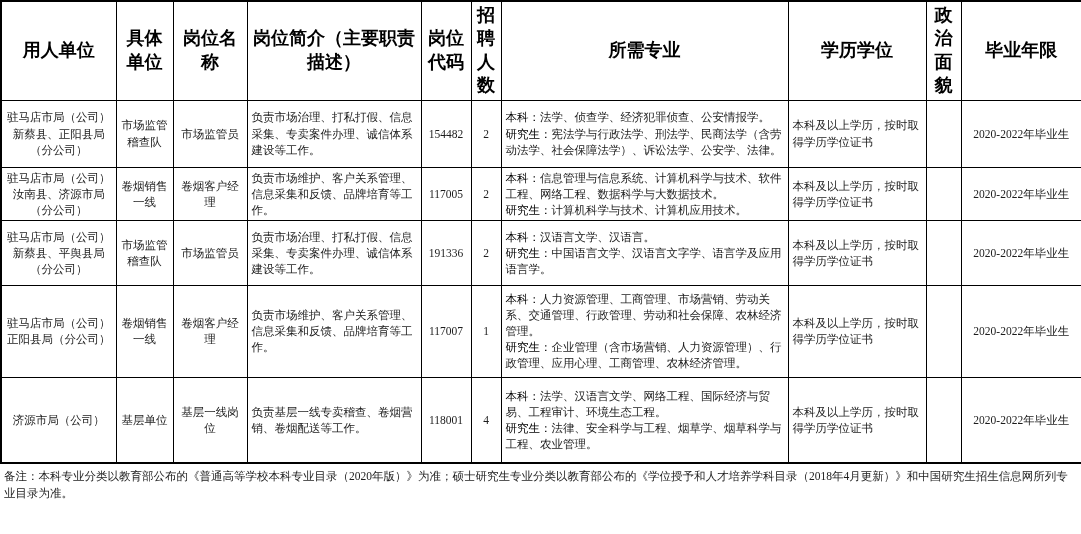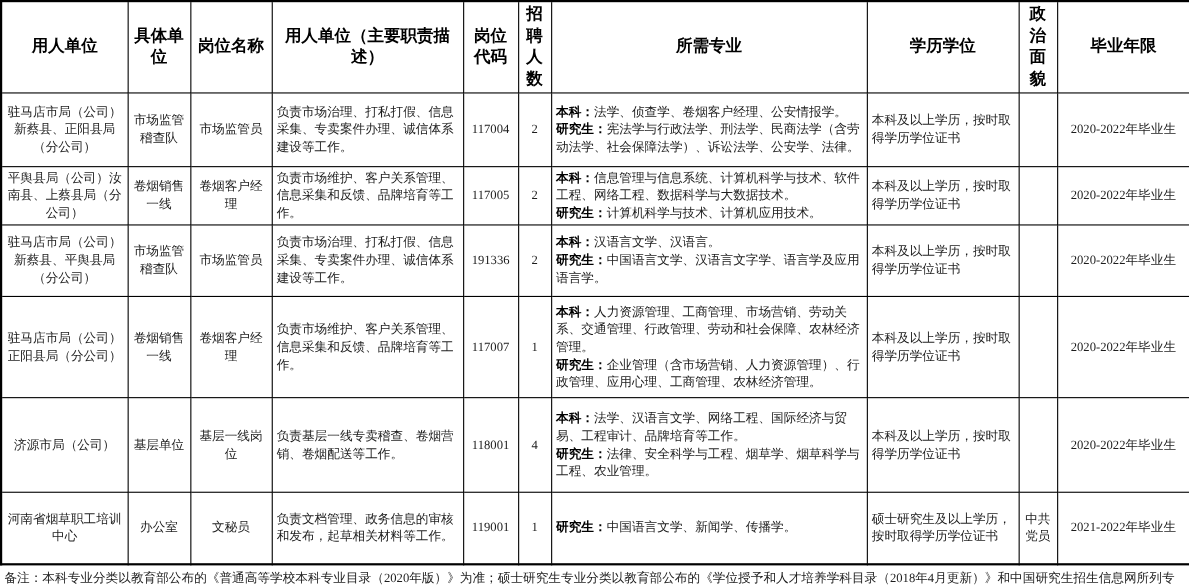"招聘人数" th { font-size: 15px -> 18px }
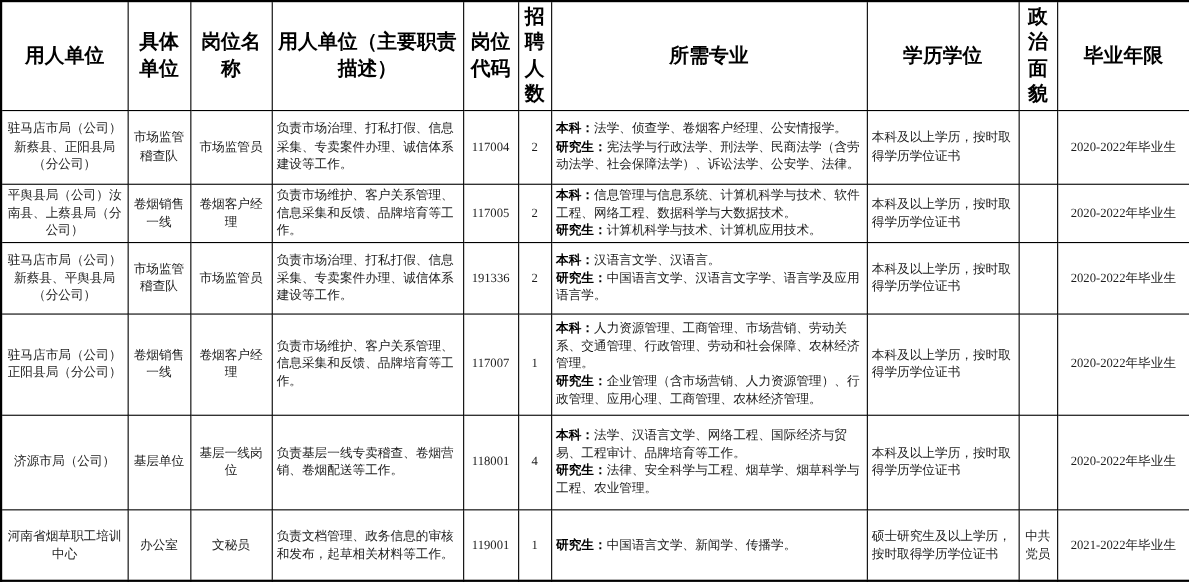"用人单位（主要职责描述）" th { text: 用人单位 -> 岗位简介 }
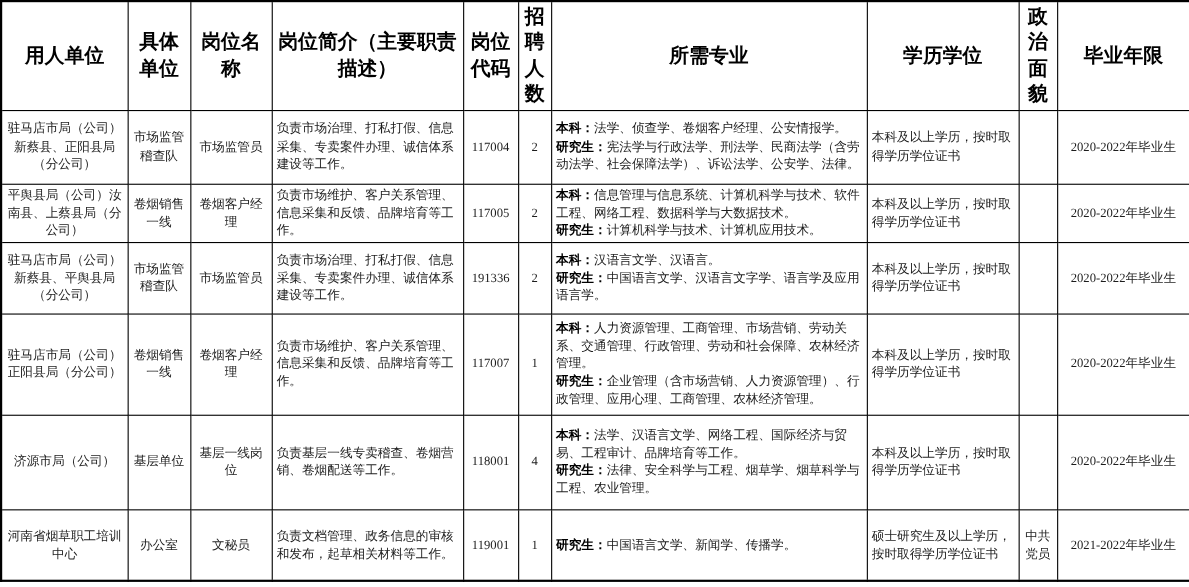"本科：" .seg b { font-weight: bold -> normal }
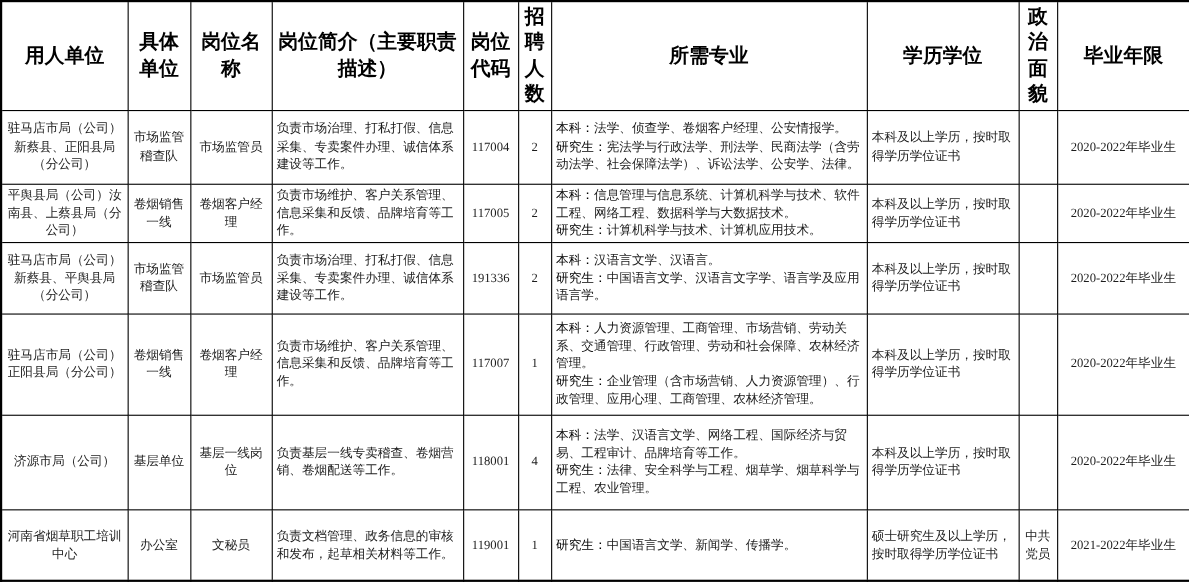"法学、侦查学、卷烟客户经理、公安情报学。" span { text: 卷烟客户经理 -> 经济犯罪侦查 }
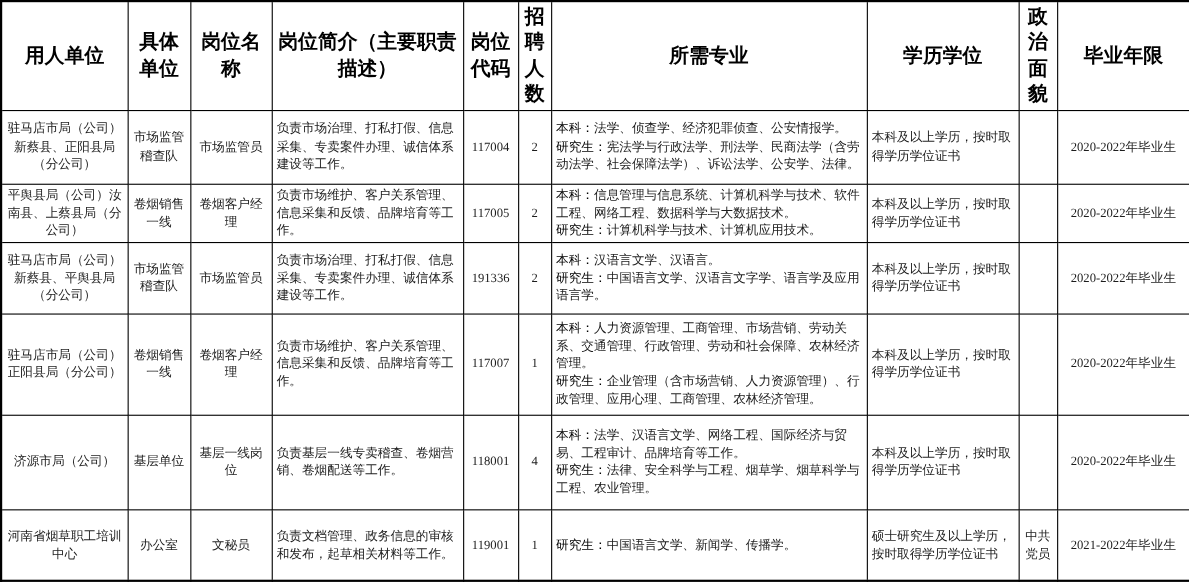"117004" td.c { text: 117004 -> 154482 }
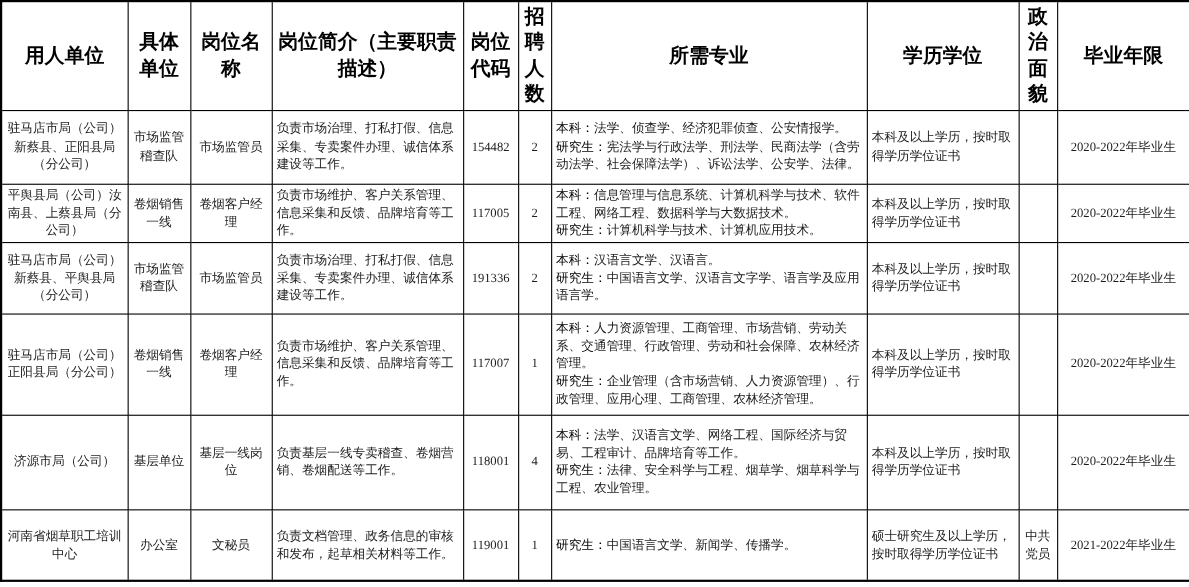"平舆县局（公司）汝南县、上蔡县局（分公司）" td.c { text: 平舆县局（公司）汝南县、上蔡县 -> 驻马店市局（公司）汝南县、济源市 }
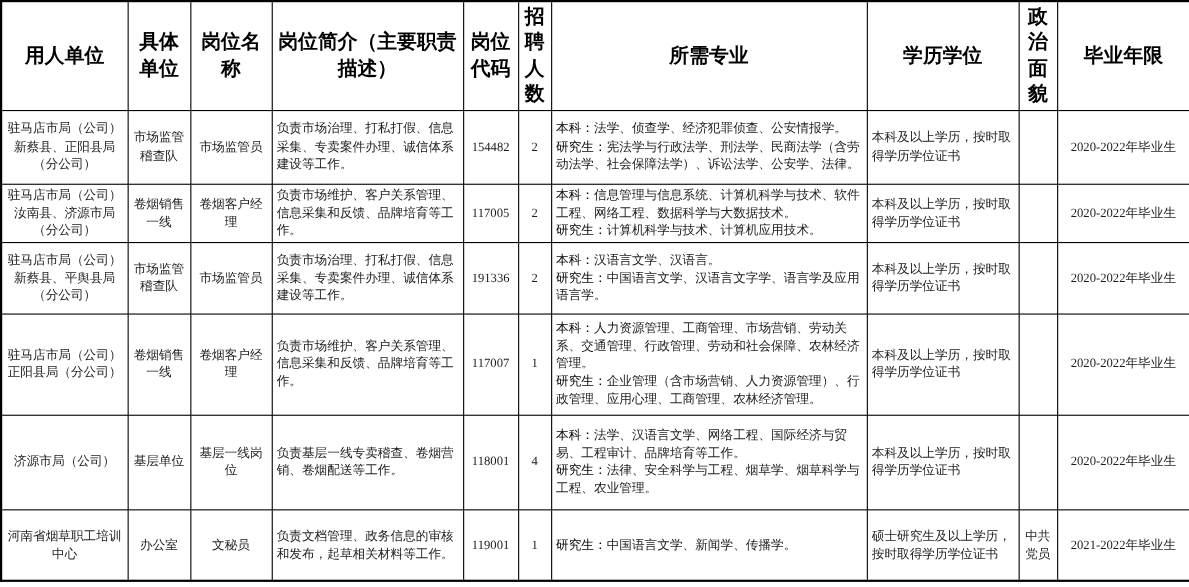"法学、汉语言文学、网络工程、国际经济与贸易、工程审计、品牌培育等工作。" span { text: 品牌培育等工作 -> 环境生态工程 }
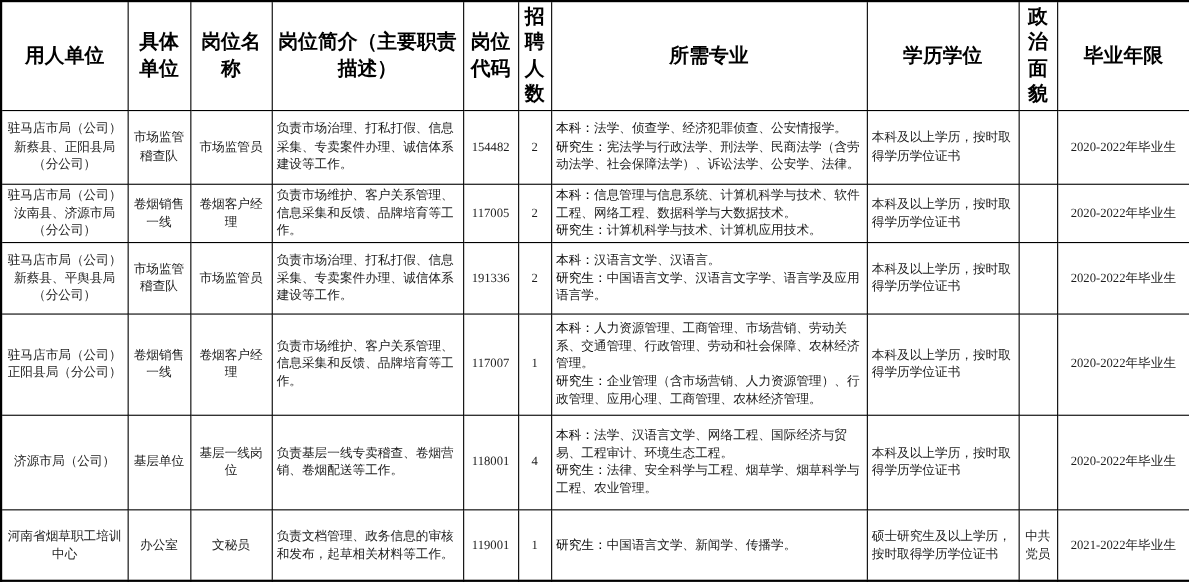"河南省烟草职工培训中心" tr.r6 { html: <tr> <td>河南省烟草职工培训中心</td> <td>办公室</td> <td>文秘员</td> <td>负责文档管理、政务信息的审核和发布，起草相关材料等工作。</td> <td>119001</td> <td>1</td> <td> <span><b>研究生：</b><span>中国语言文学、新闻学、传播学。</span></span> </td> <td>硕士研究生及以上学历，按时取得学历学位证书</td> <td>中共党员</td> <td>2021-2022年毕业生</td> </tr> -> none }
